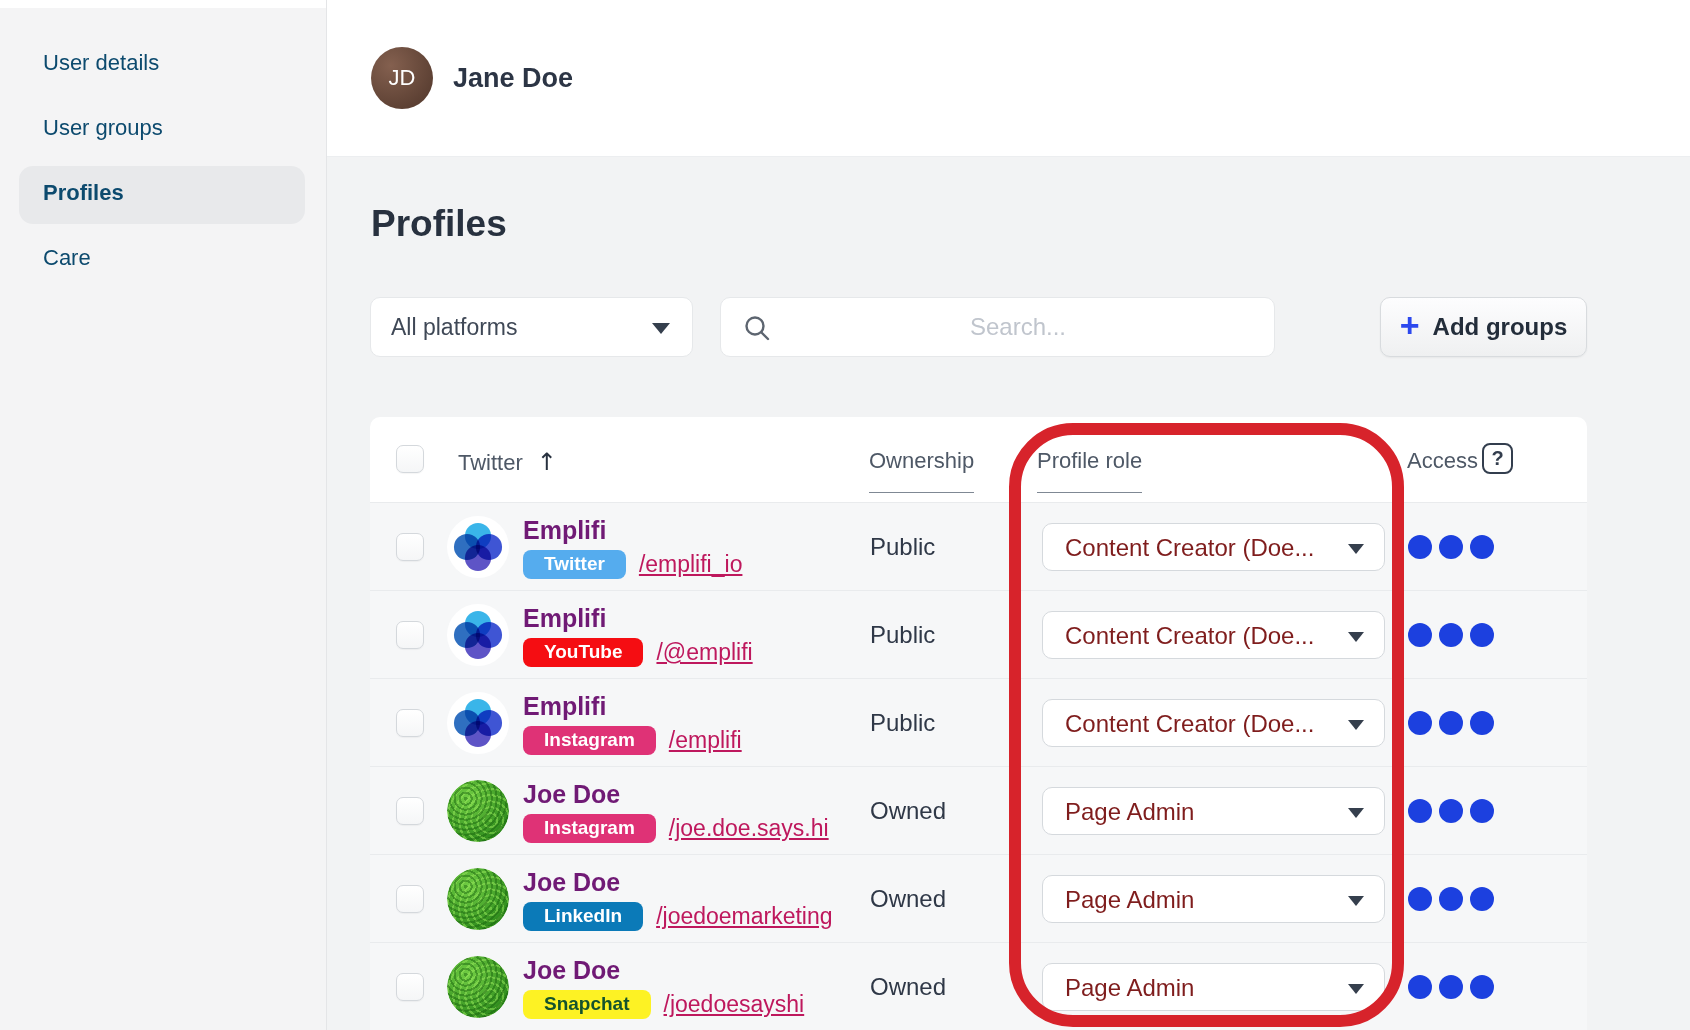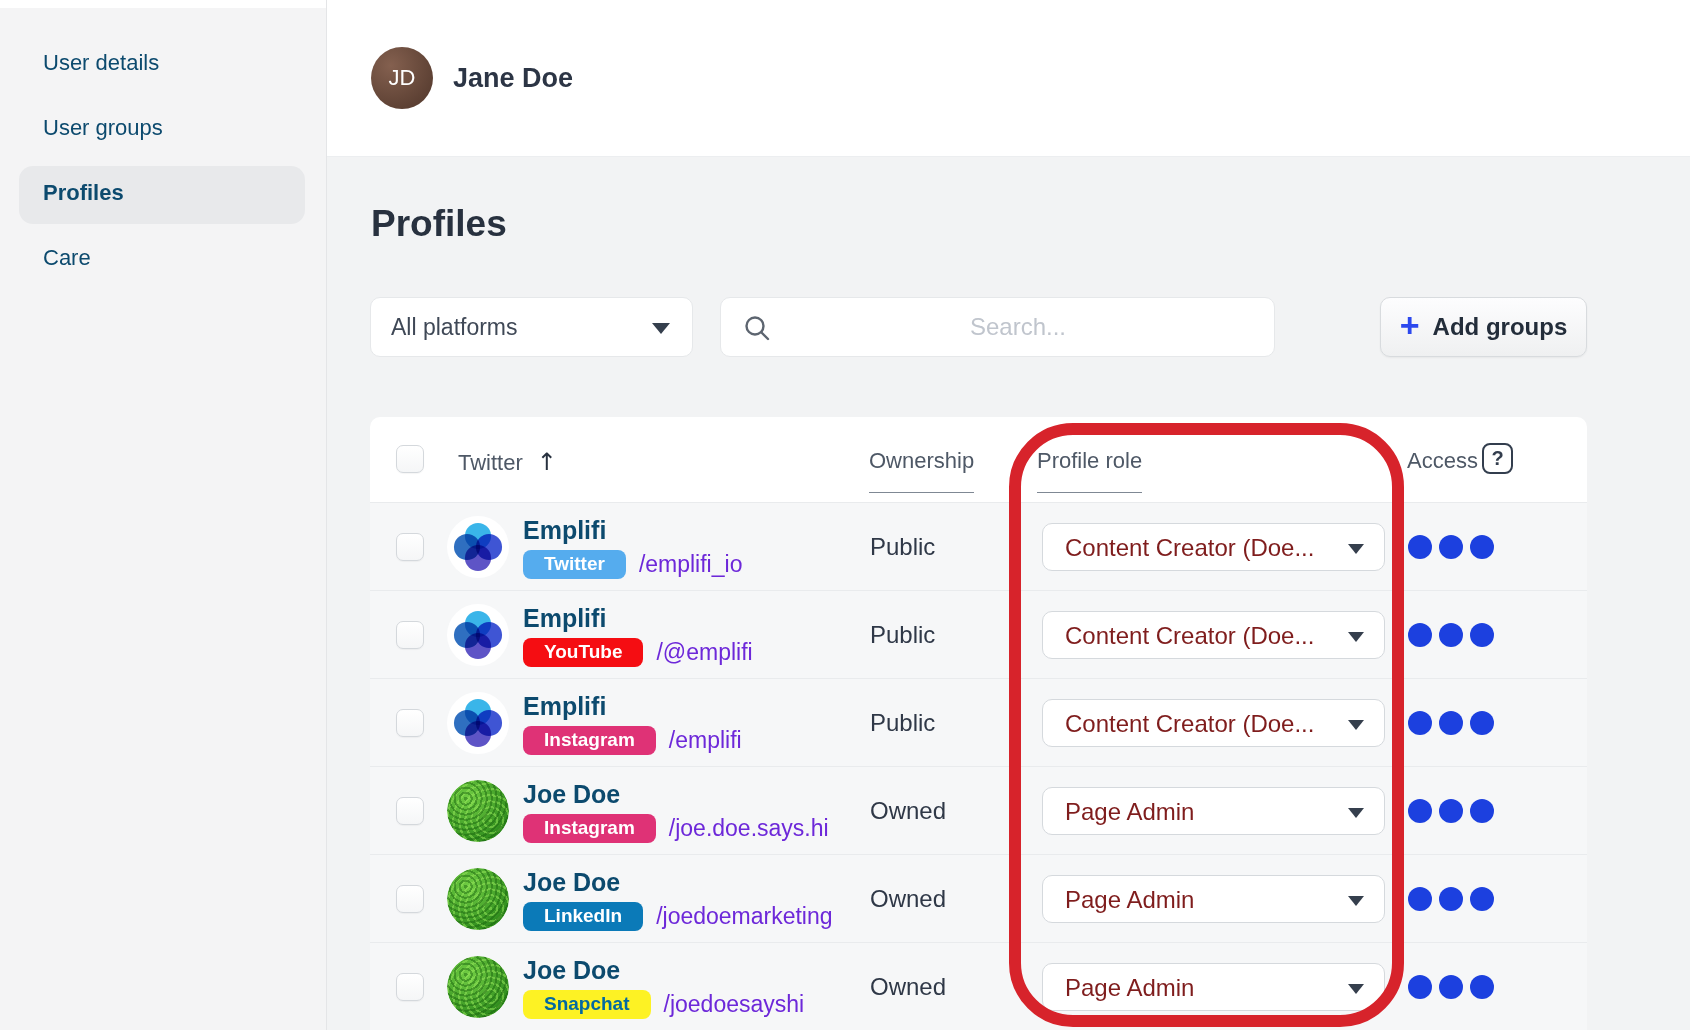"Emplifi" .p-name { color: #0c4a6e -> #701a75 }
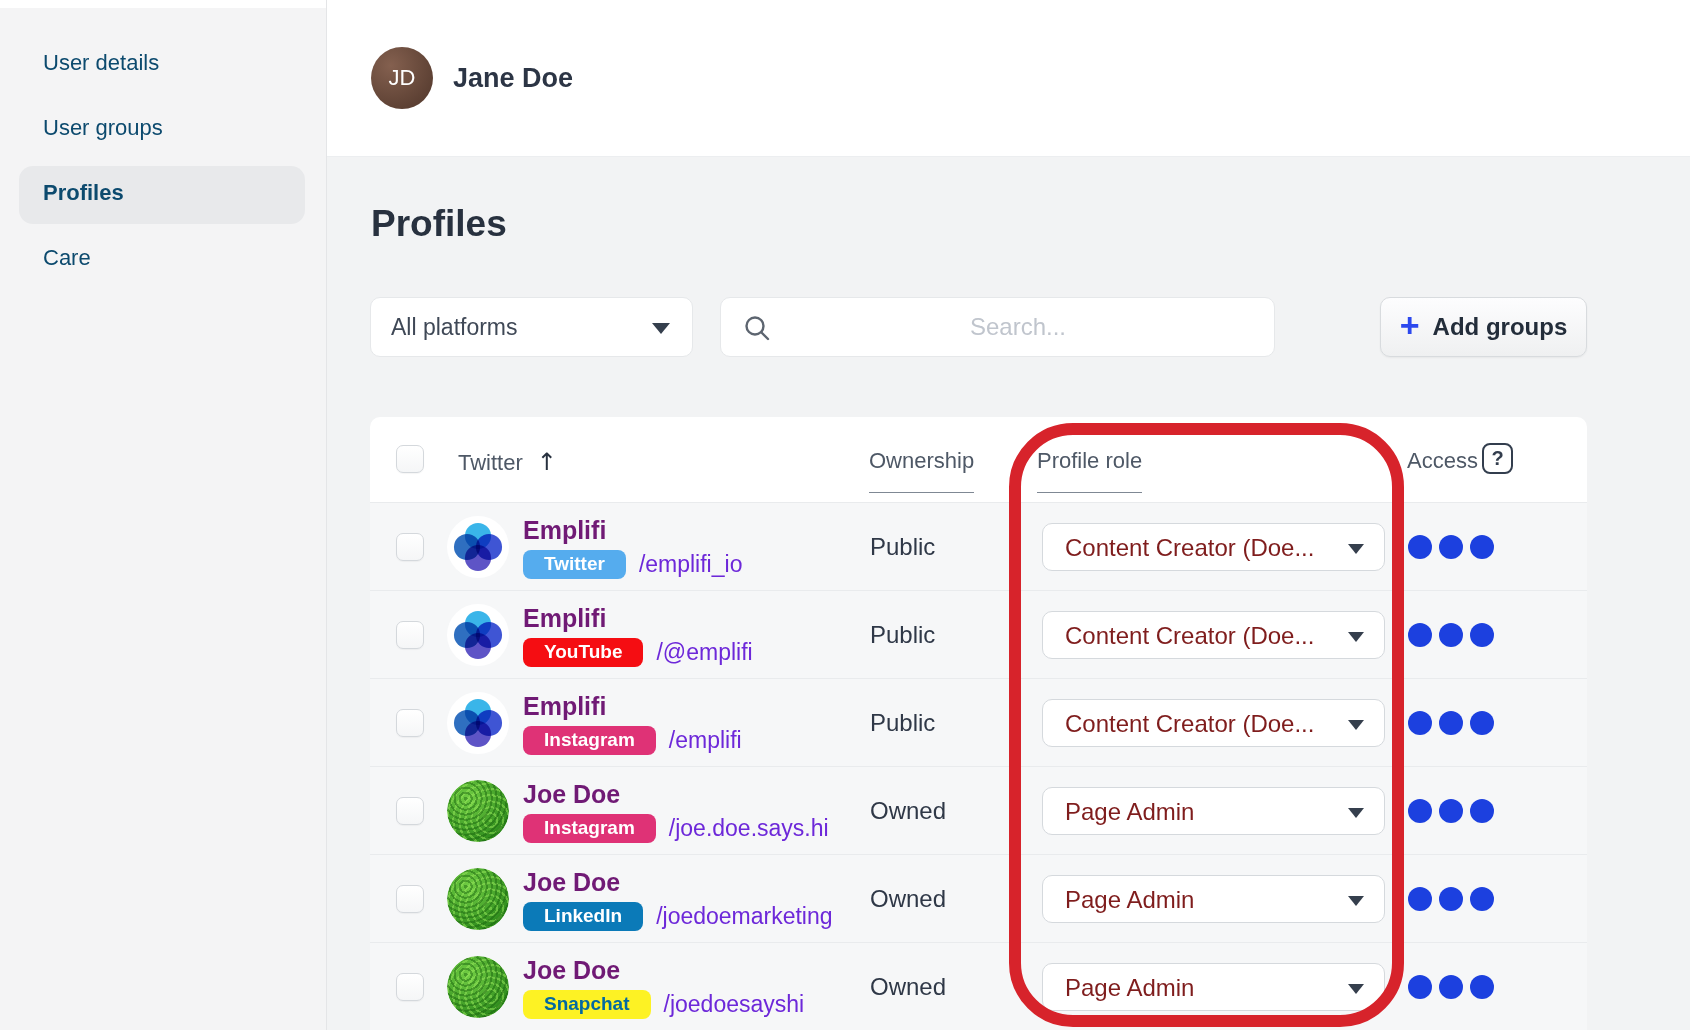"/emplifi_io" .handle { color: #6d28d9 -> #be185d; text-decoration: none -> underline }
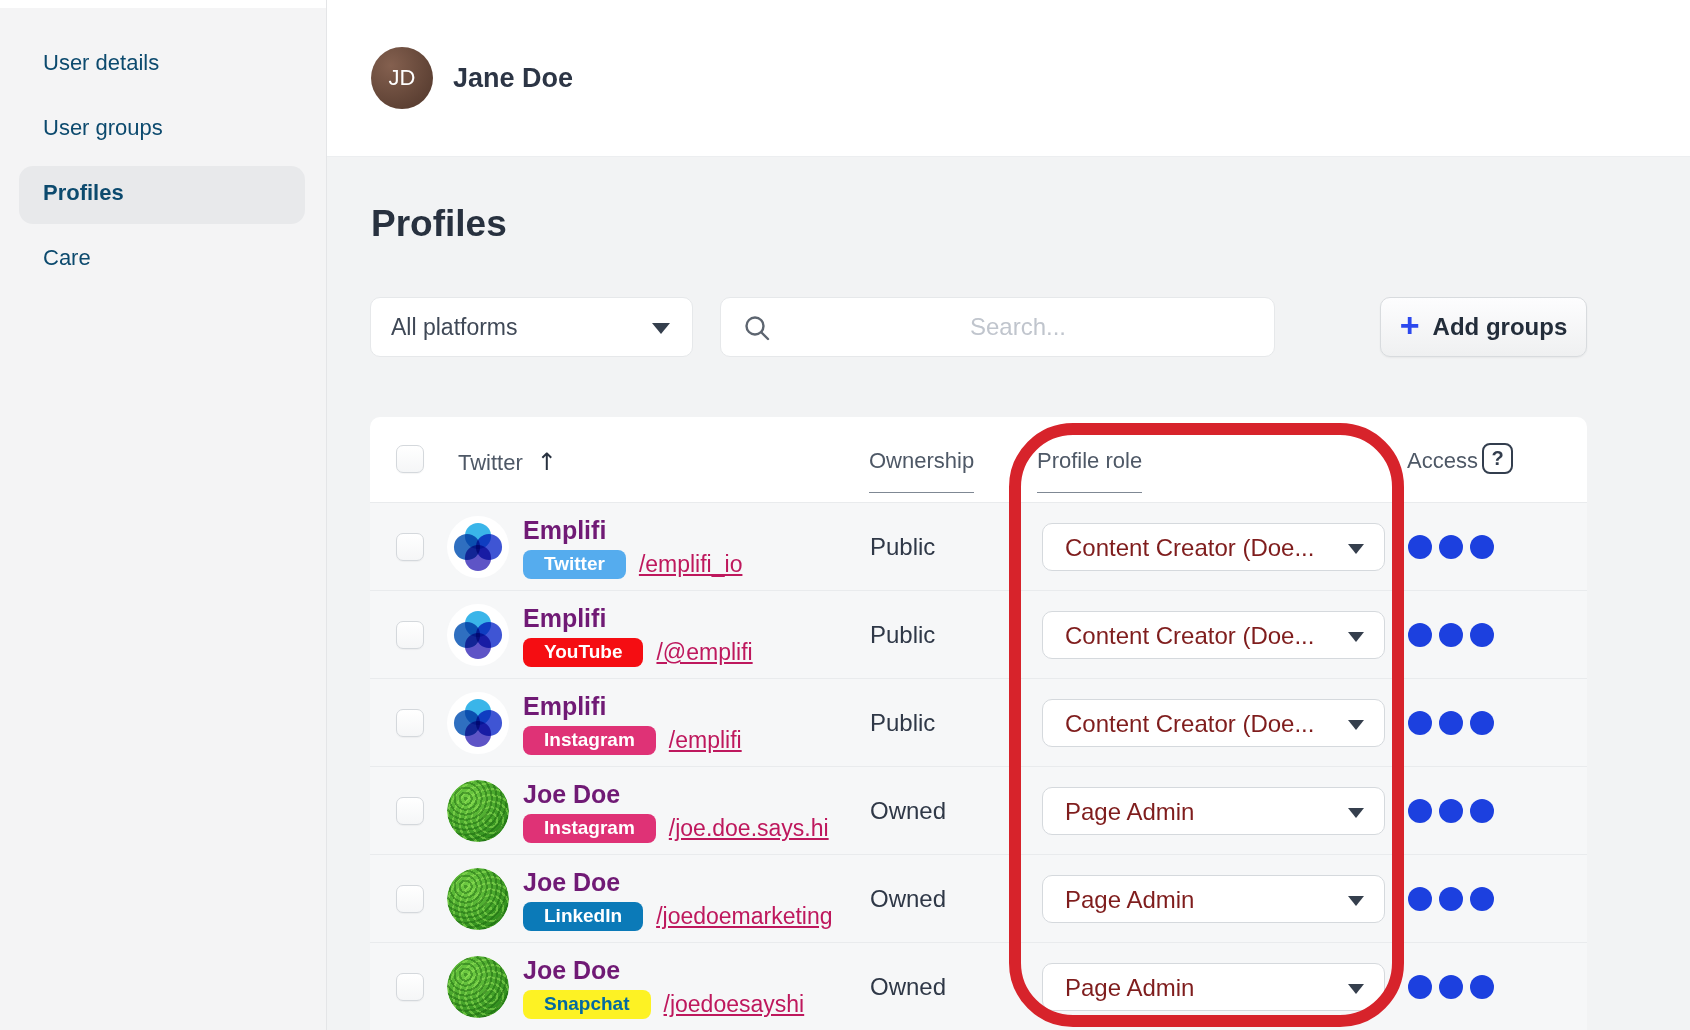"Snapchat" span.badge { color: #0369a1 -> #14532d }
